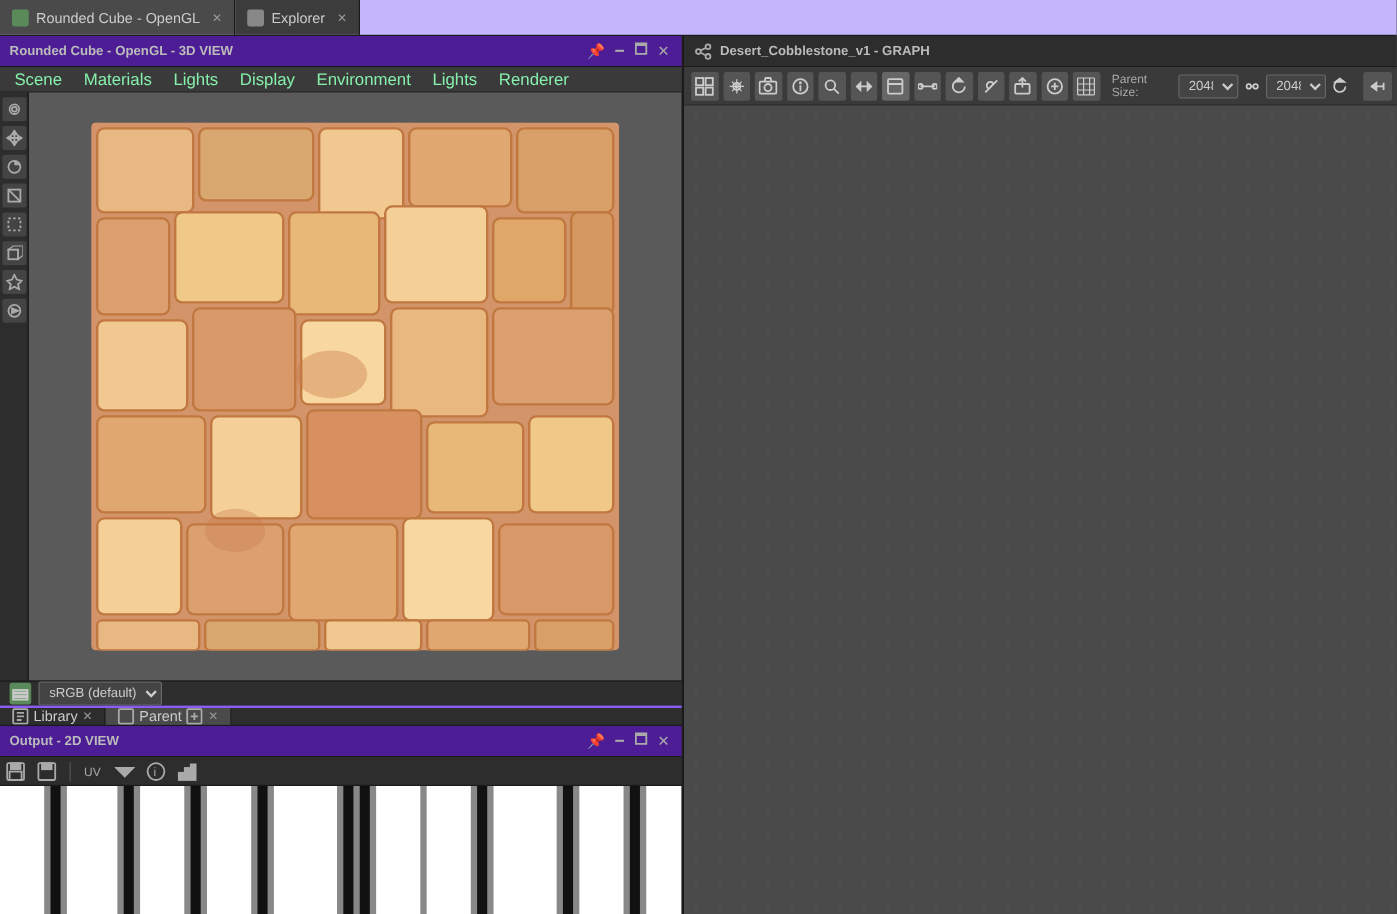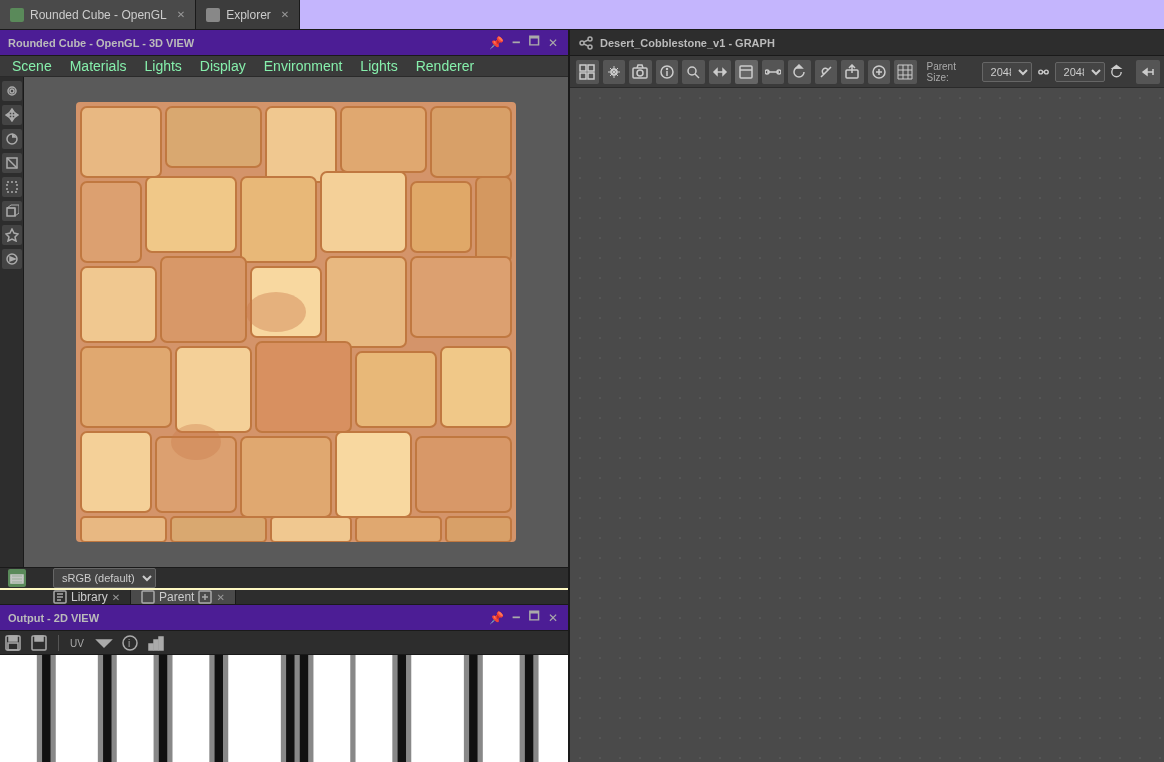"sRGB (default)" .color-dropdown { margin-left: 21px -> none }
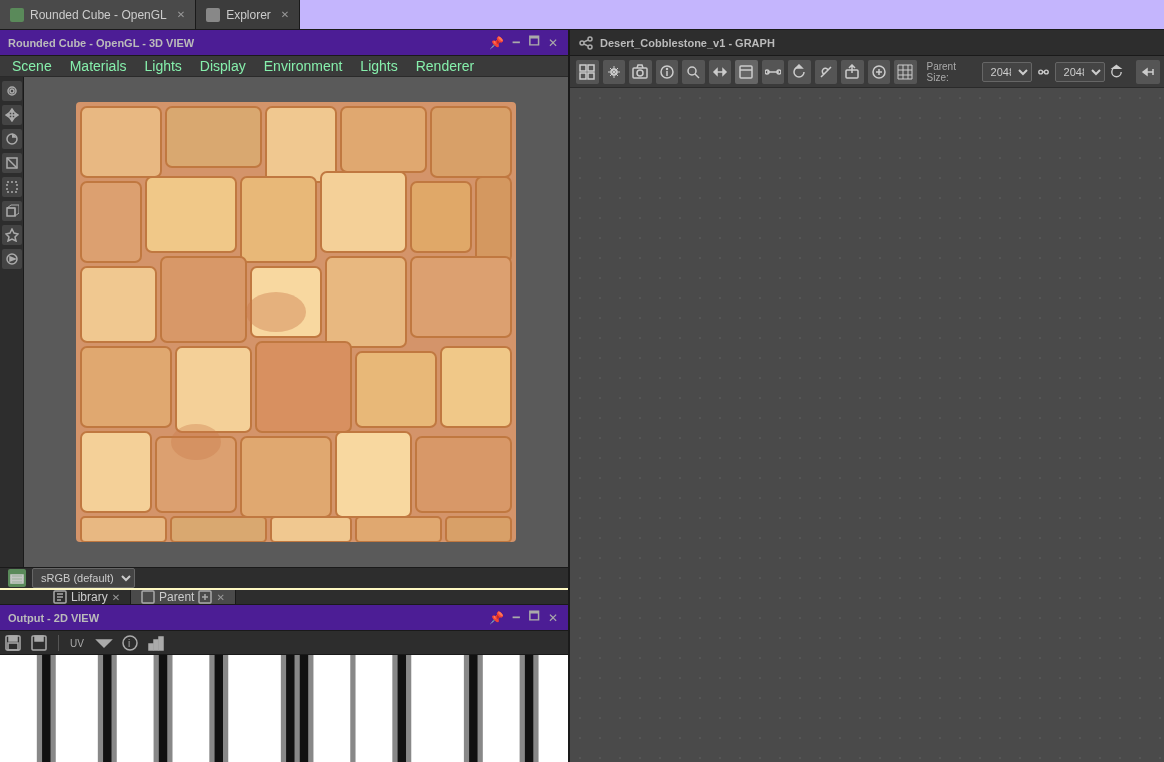"Library" .bottom-tabs-bar { border-top: 2px solid #fef9c3 -> 2px solid #8b5cf6; padding-left: 43px -> none }
